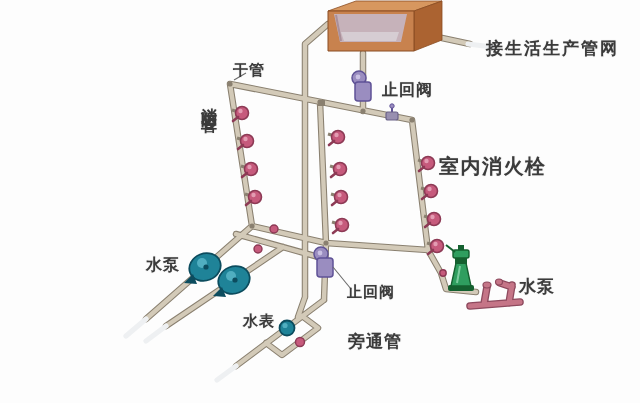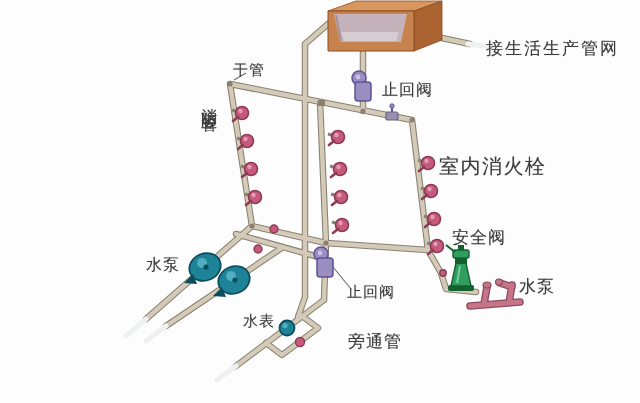"接生活生产管网" .lbl { font-weight: 400 -> 700 }
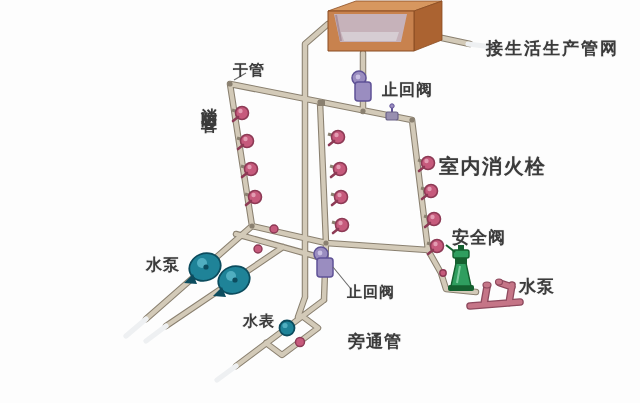"安全阀" div.lbl { html: <div>安全阀</div> -> none }
